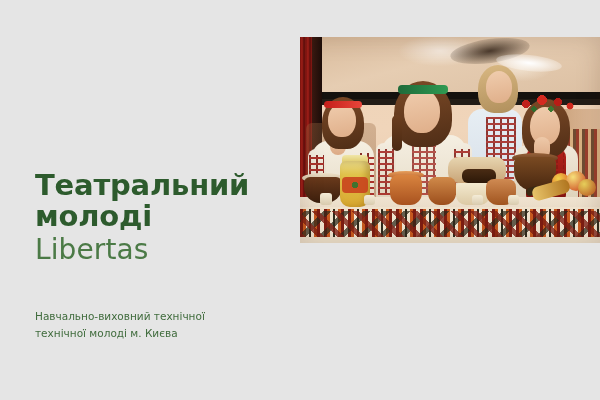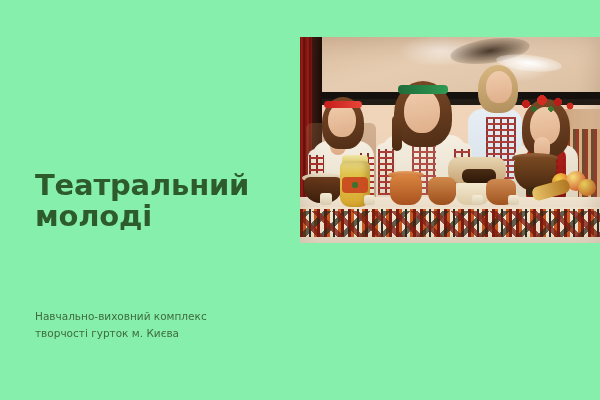"Театральний" #slide { background: #86efac -> #e5e5e5 }
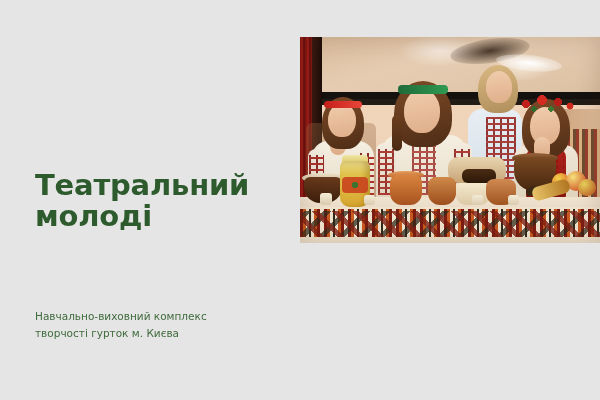"Libertas" div { html: none -> <div>Libertas</div> }
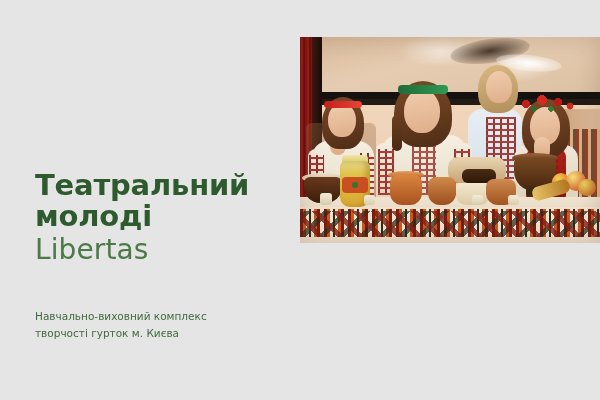"Навчально-виховний комплекс" div { text: комплекс -> технічної }
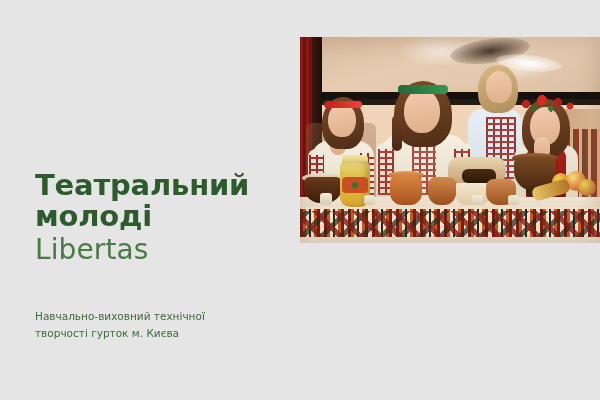"творчості гурток м. Києва" div { text: творчості гурток -> технічної молоді }
